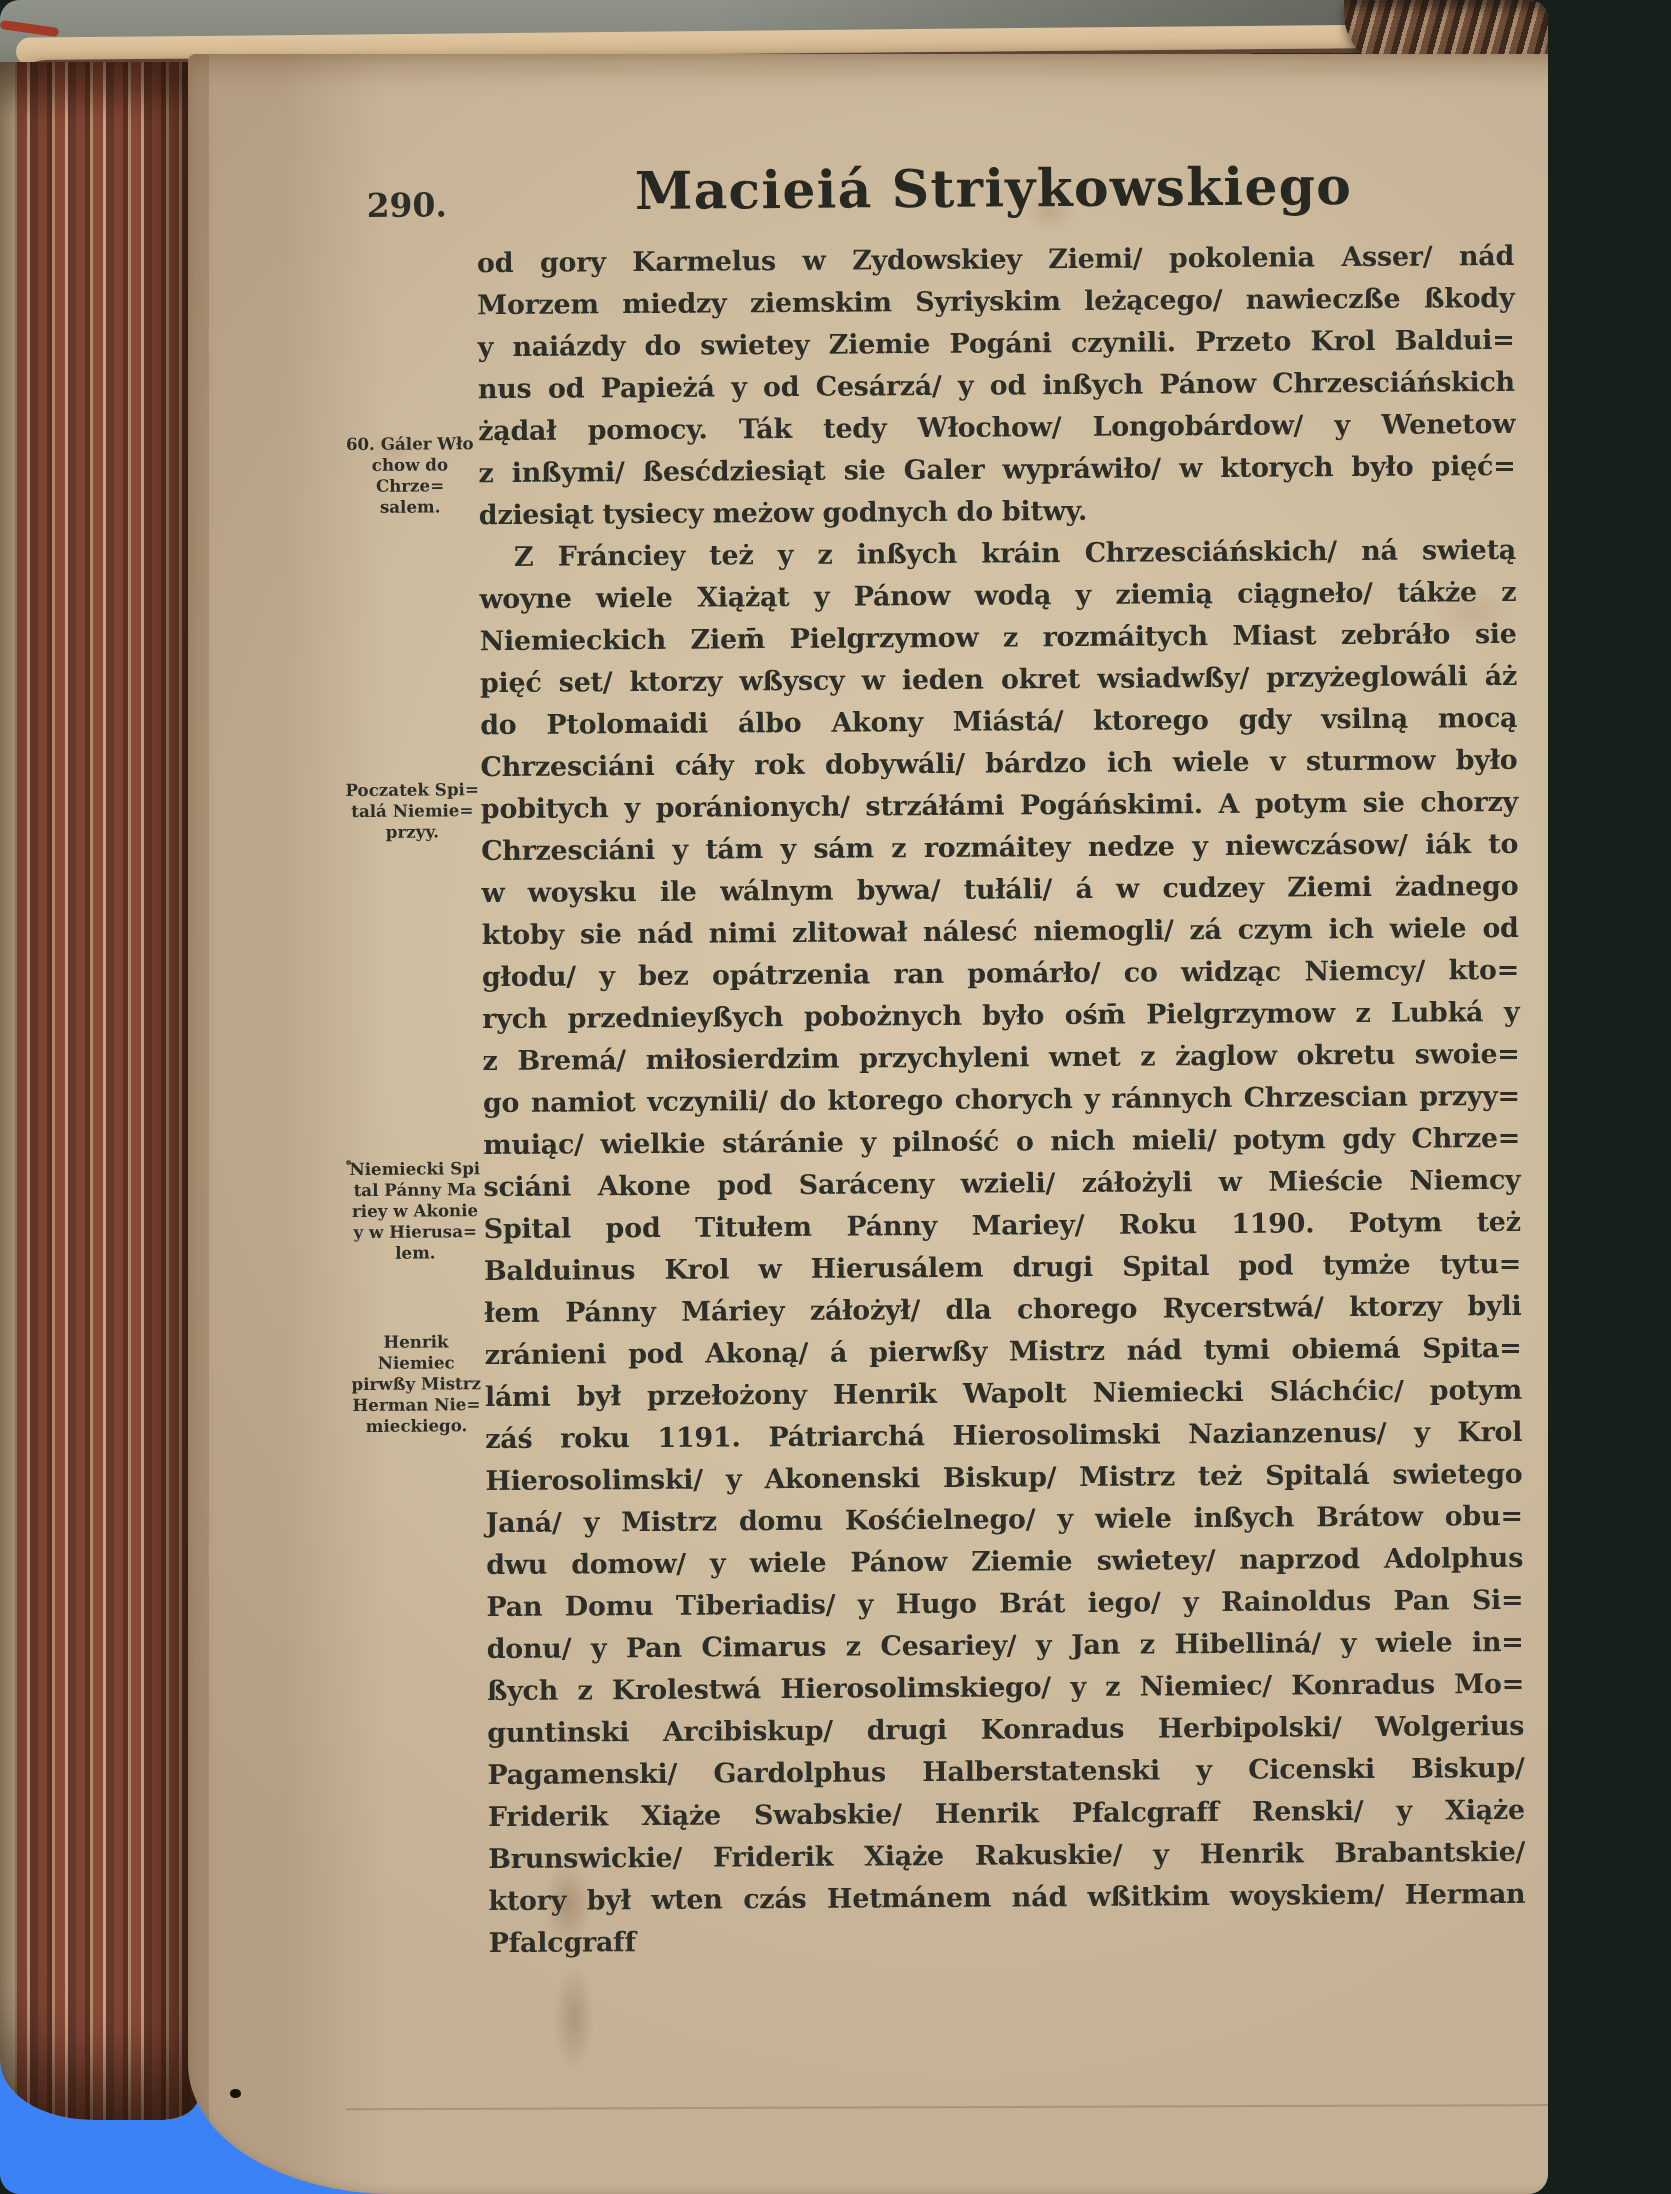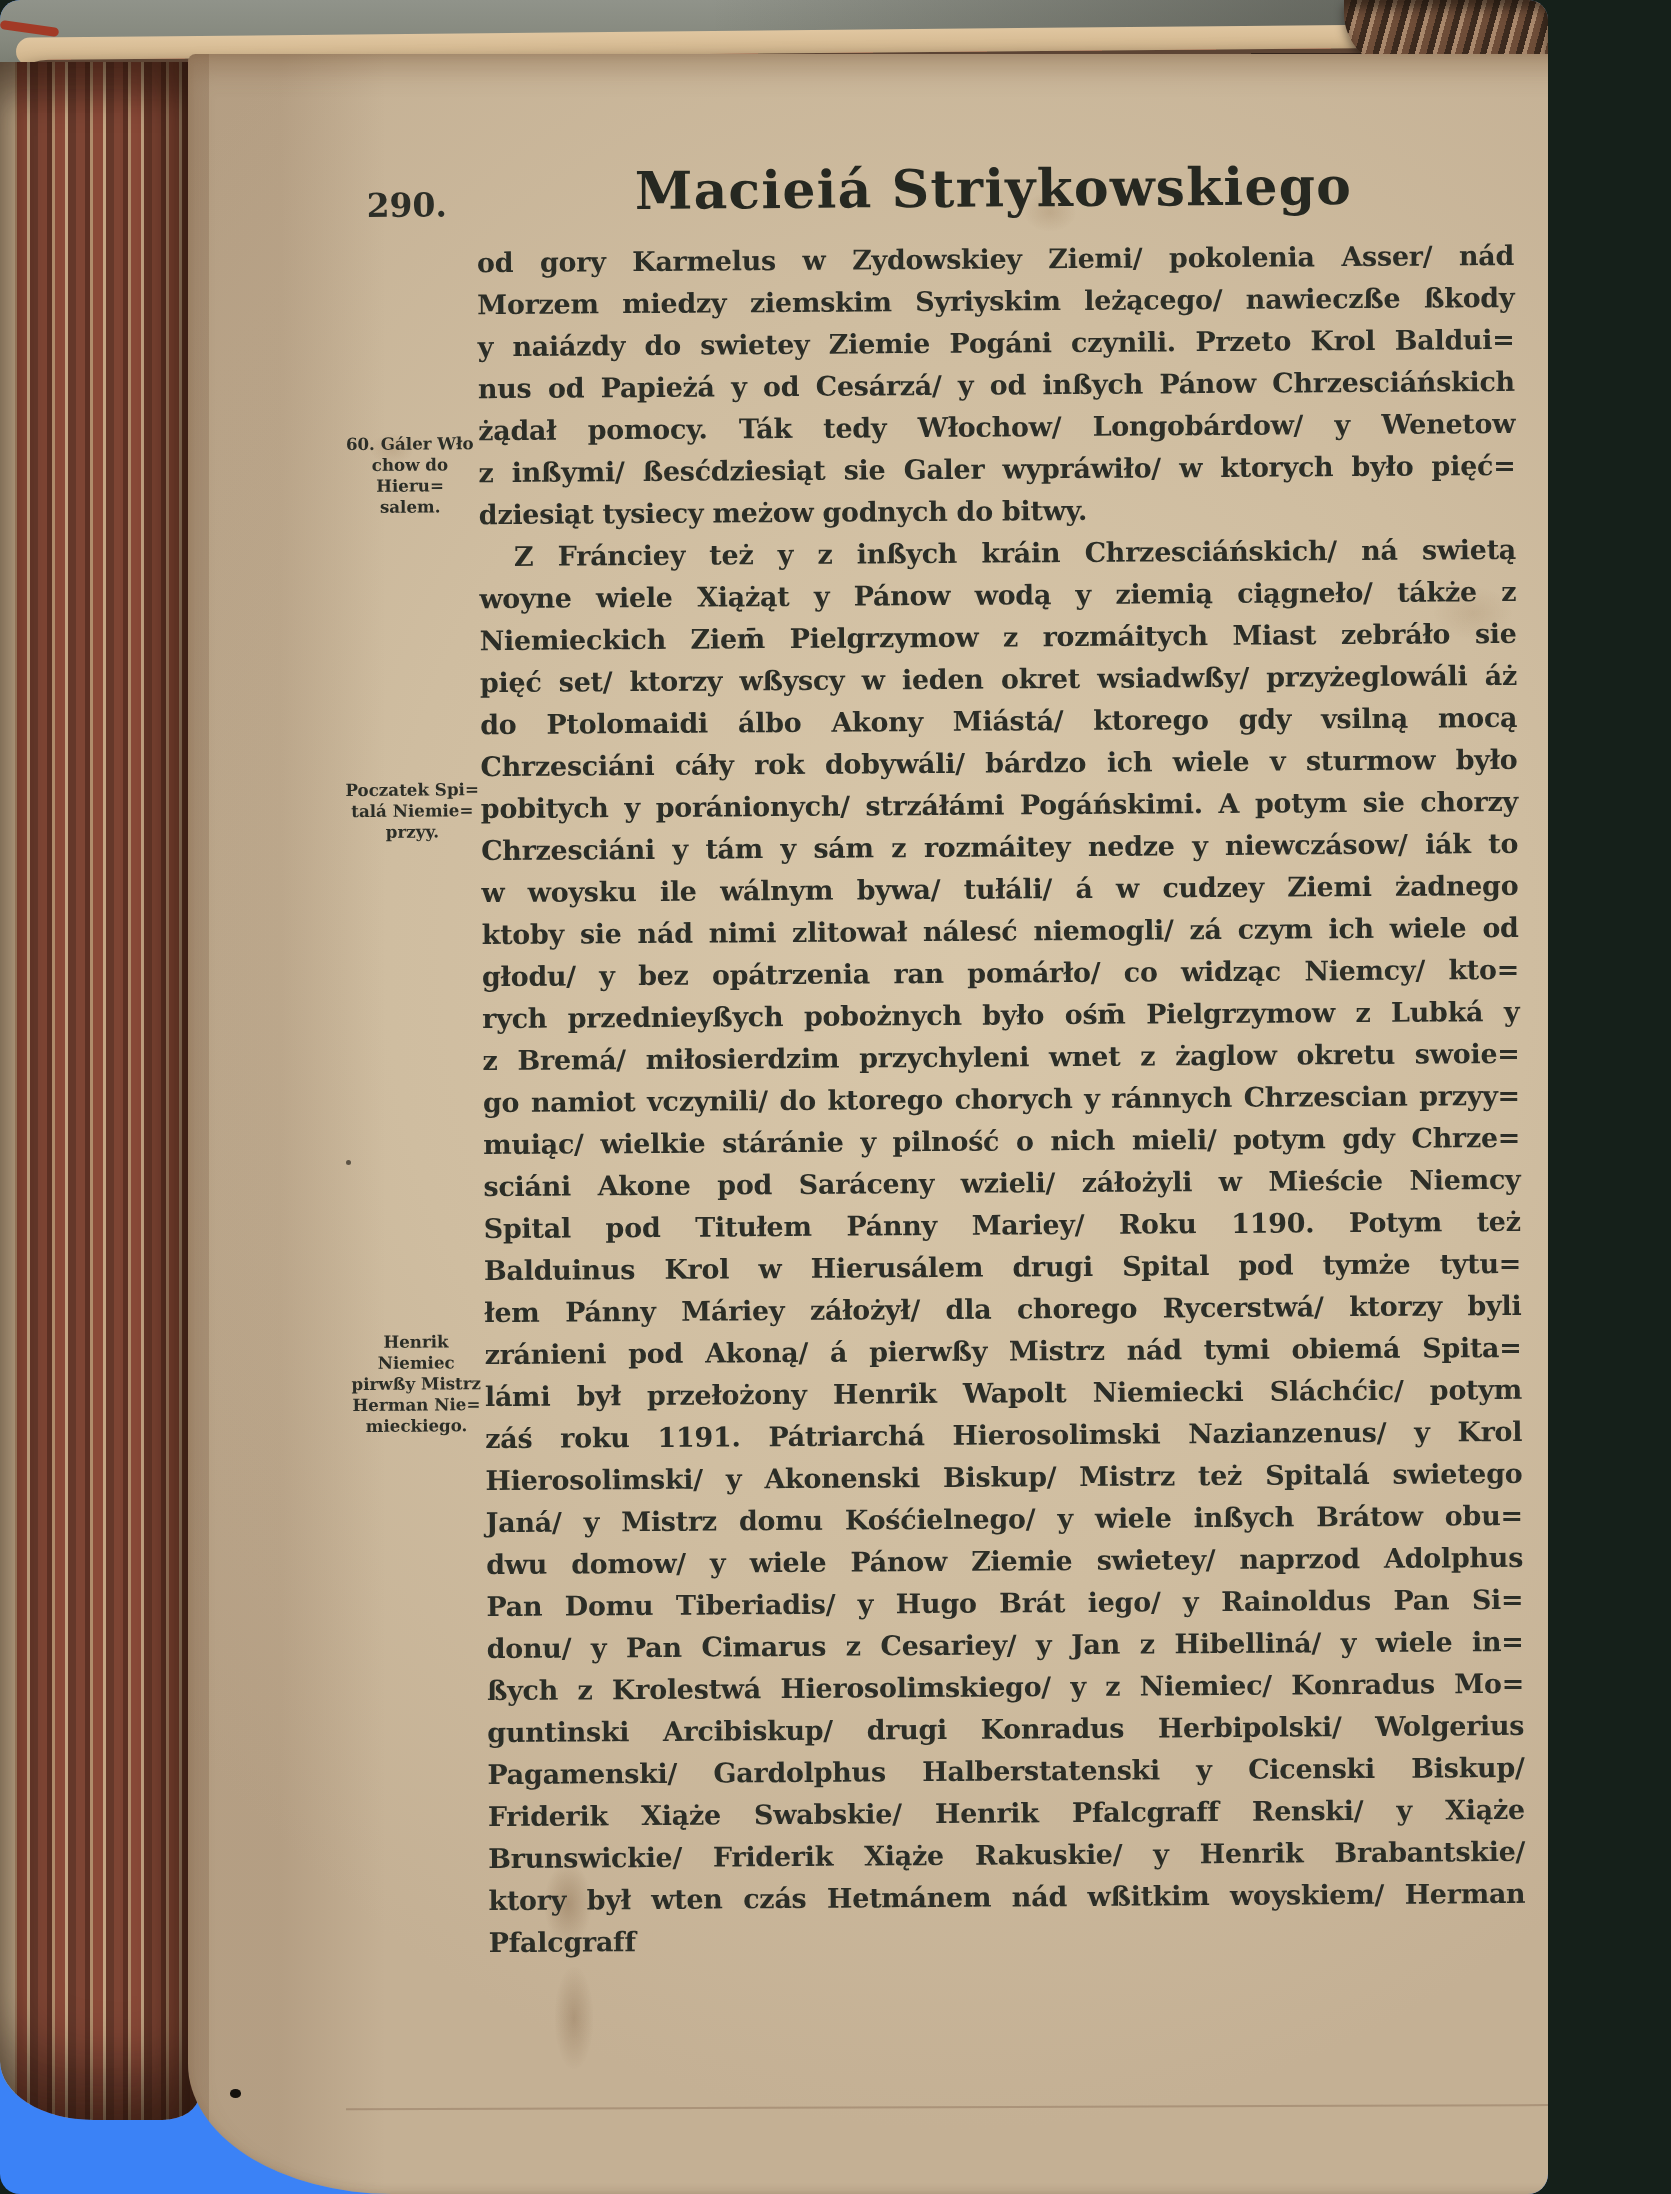"chow do Hieru=" div { text: Hieru -> Chrze }
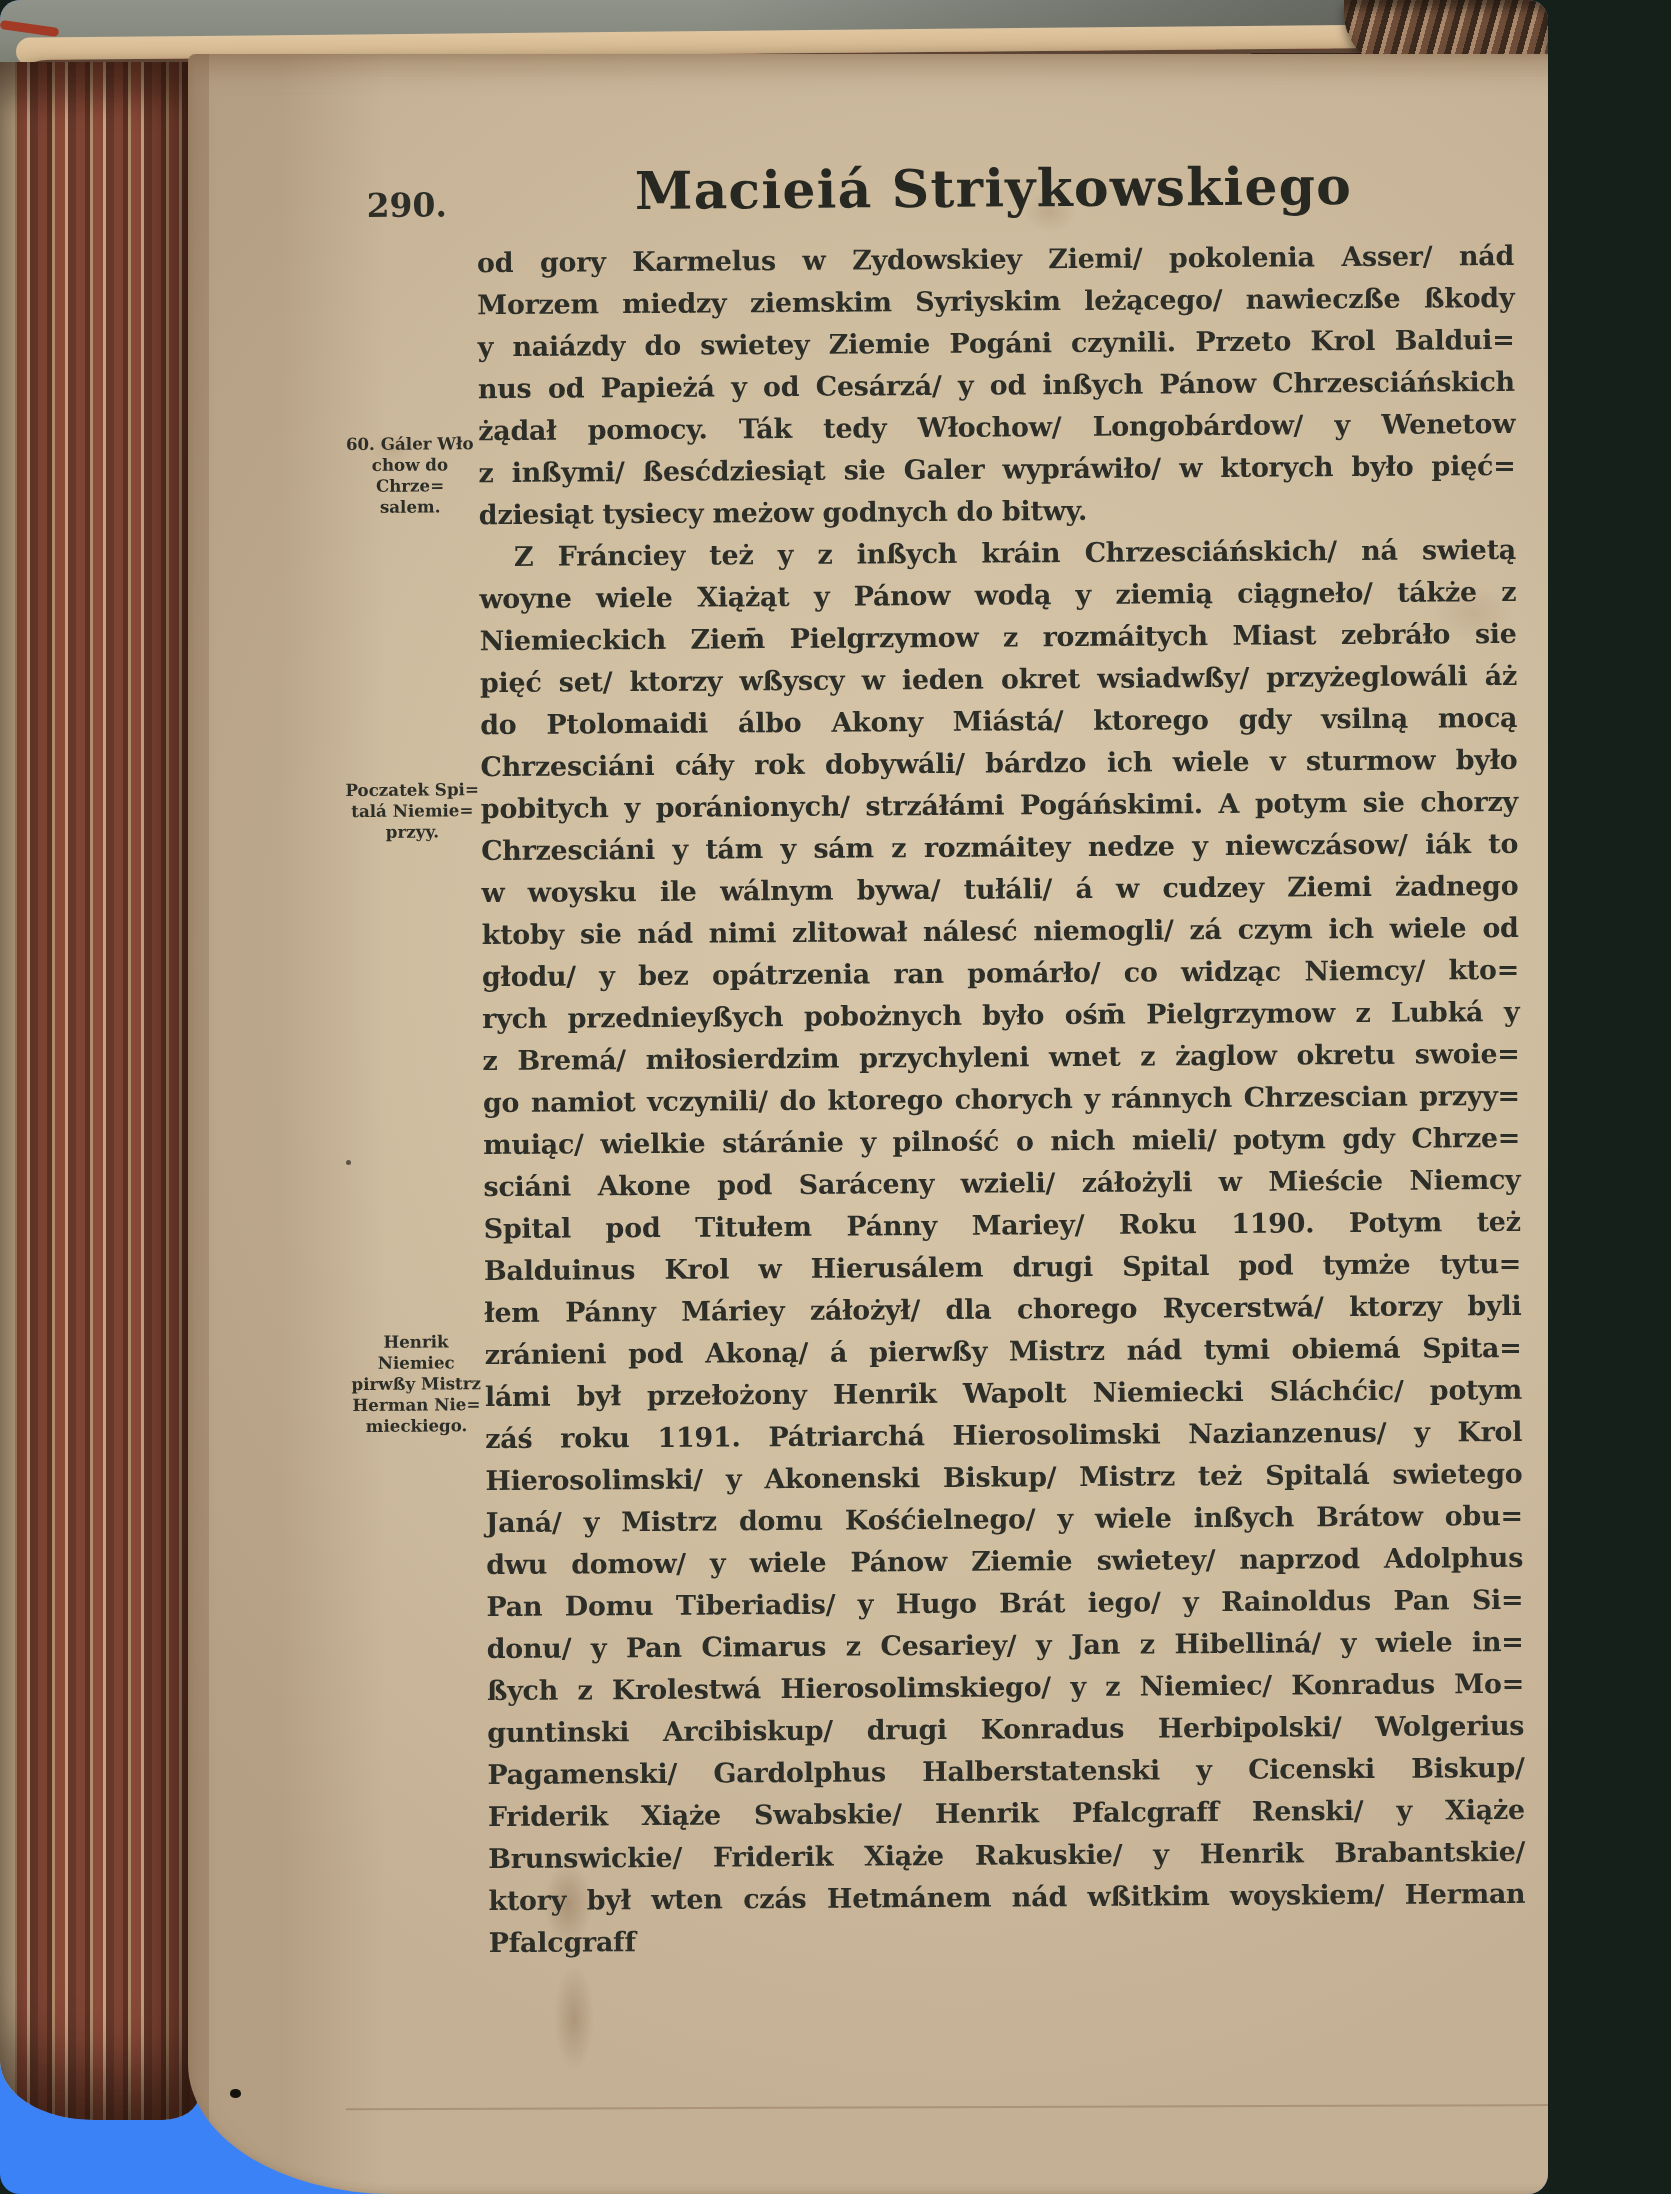"Niemiecki Spi" div.margin-note { html: none -> <div> <div>Niemiecki Spi</div> <div>tal Pánny Ma</div> <div>riey w Akonie</div> <div>y w Hierusa=</div> <div>lem.</div> </div> }
